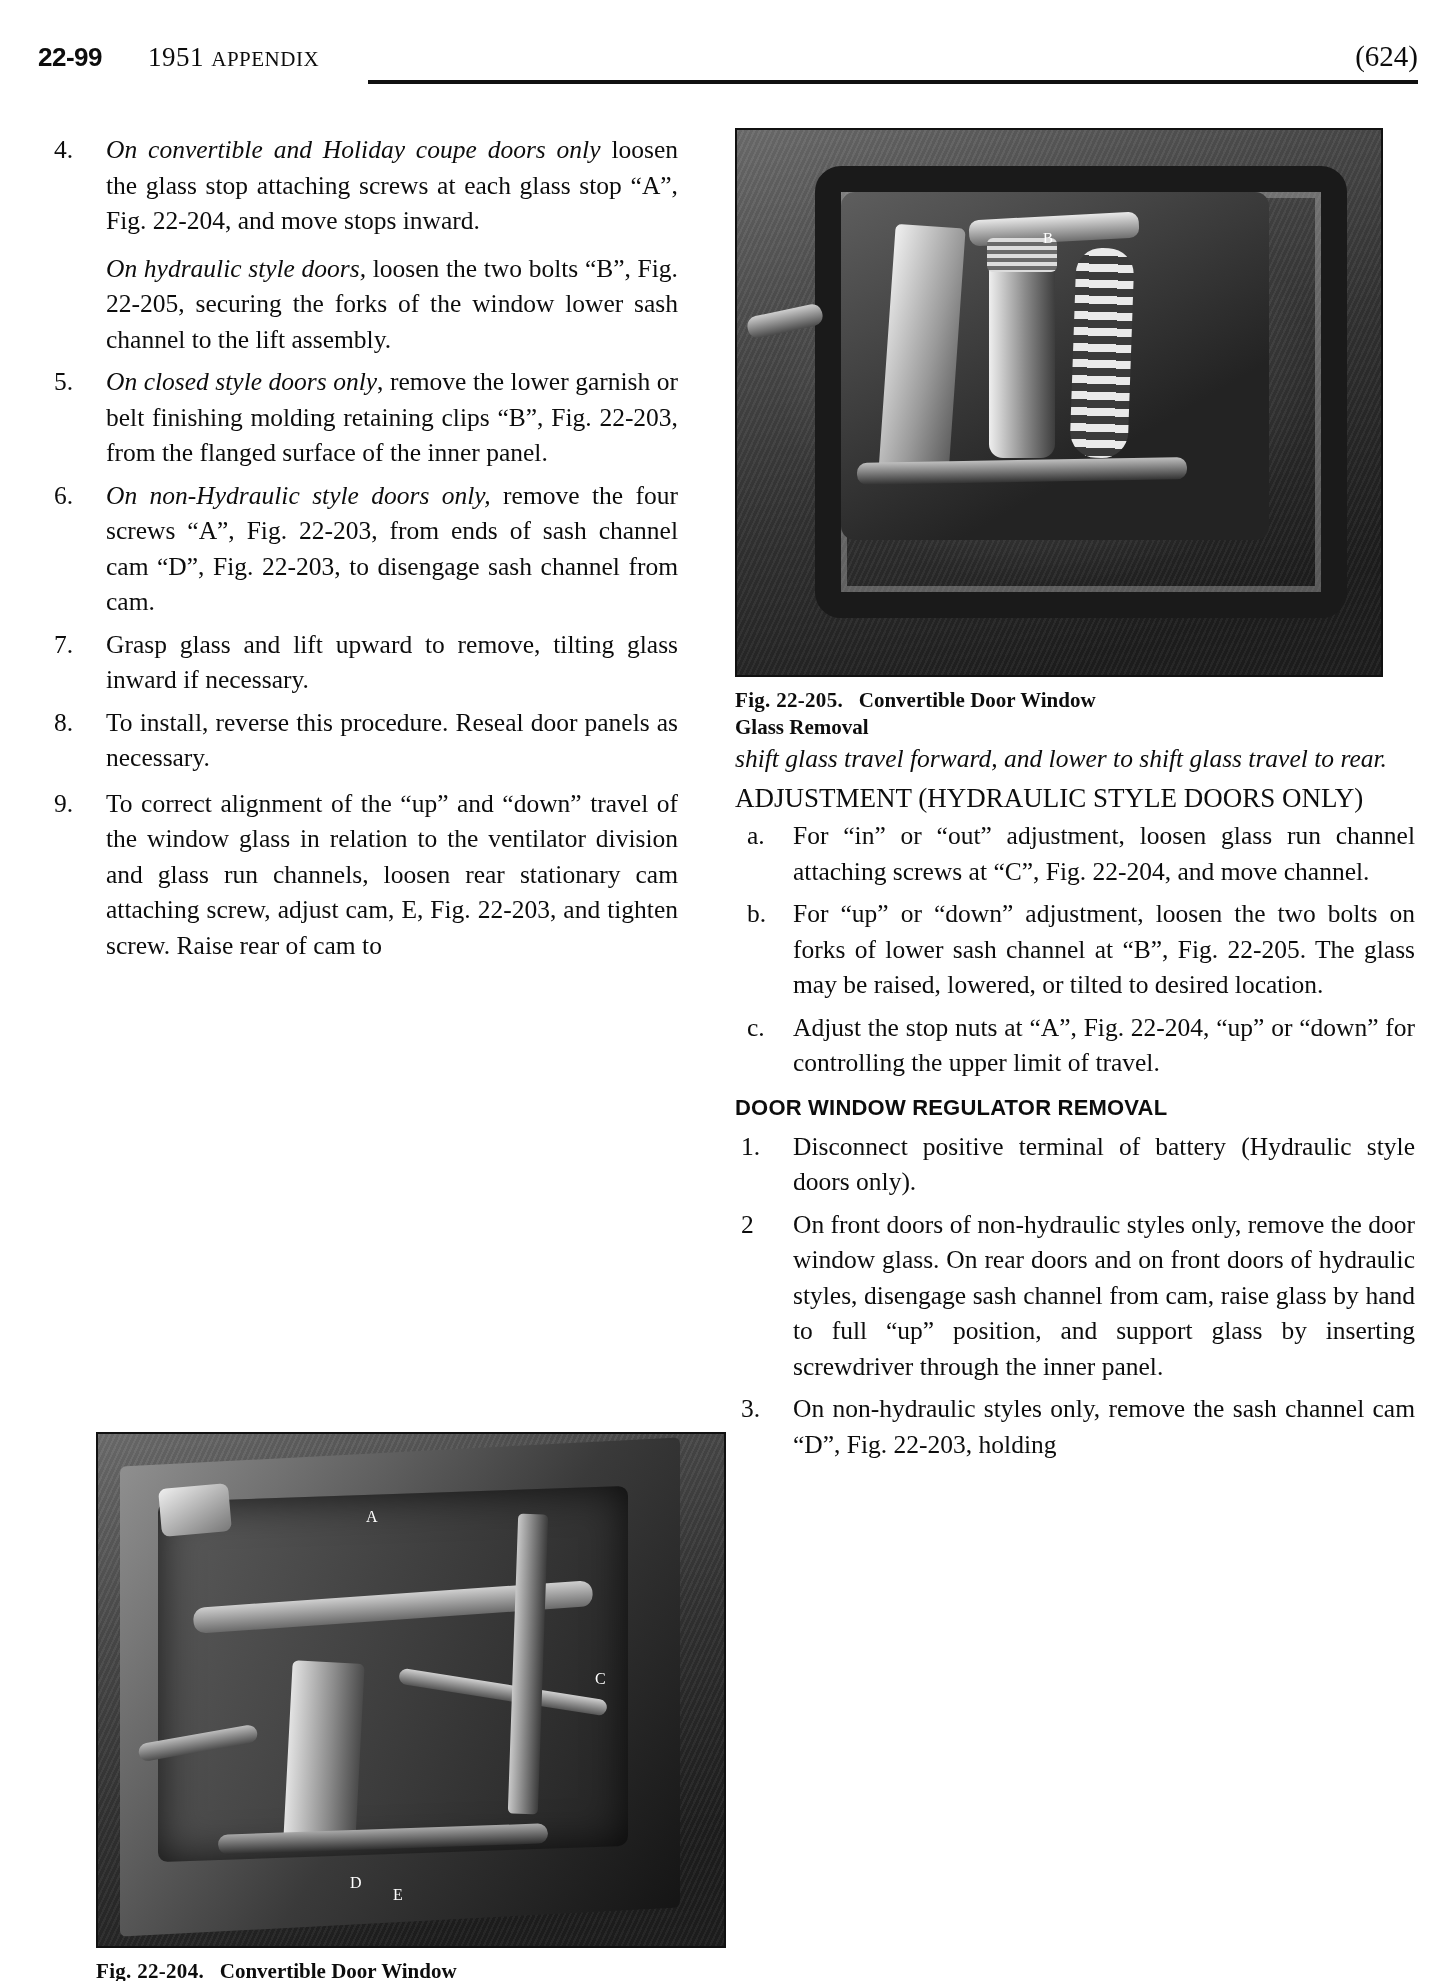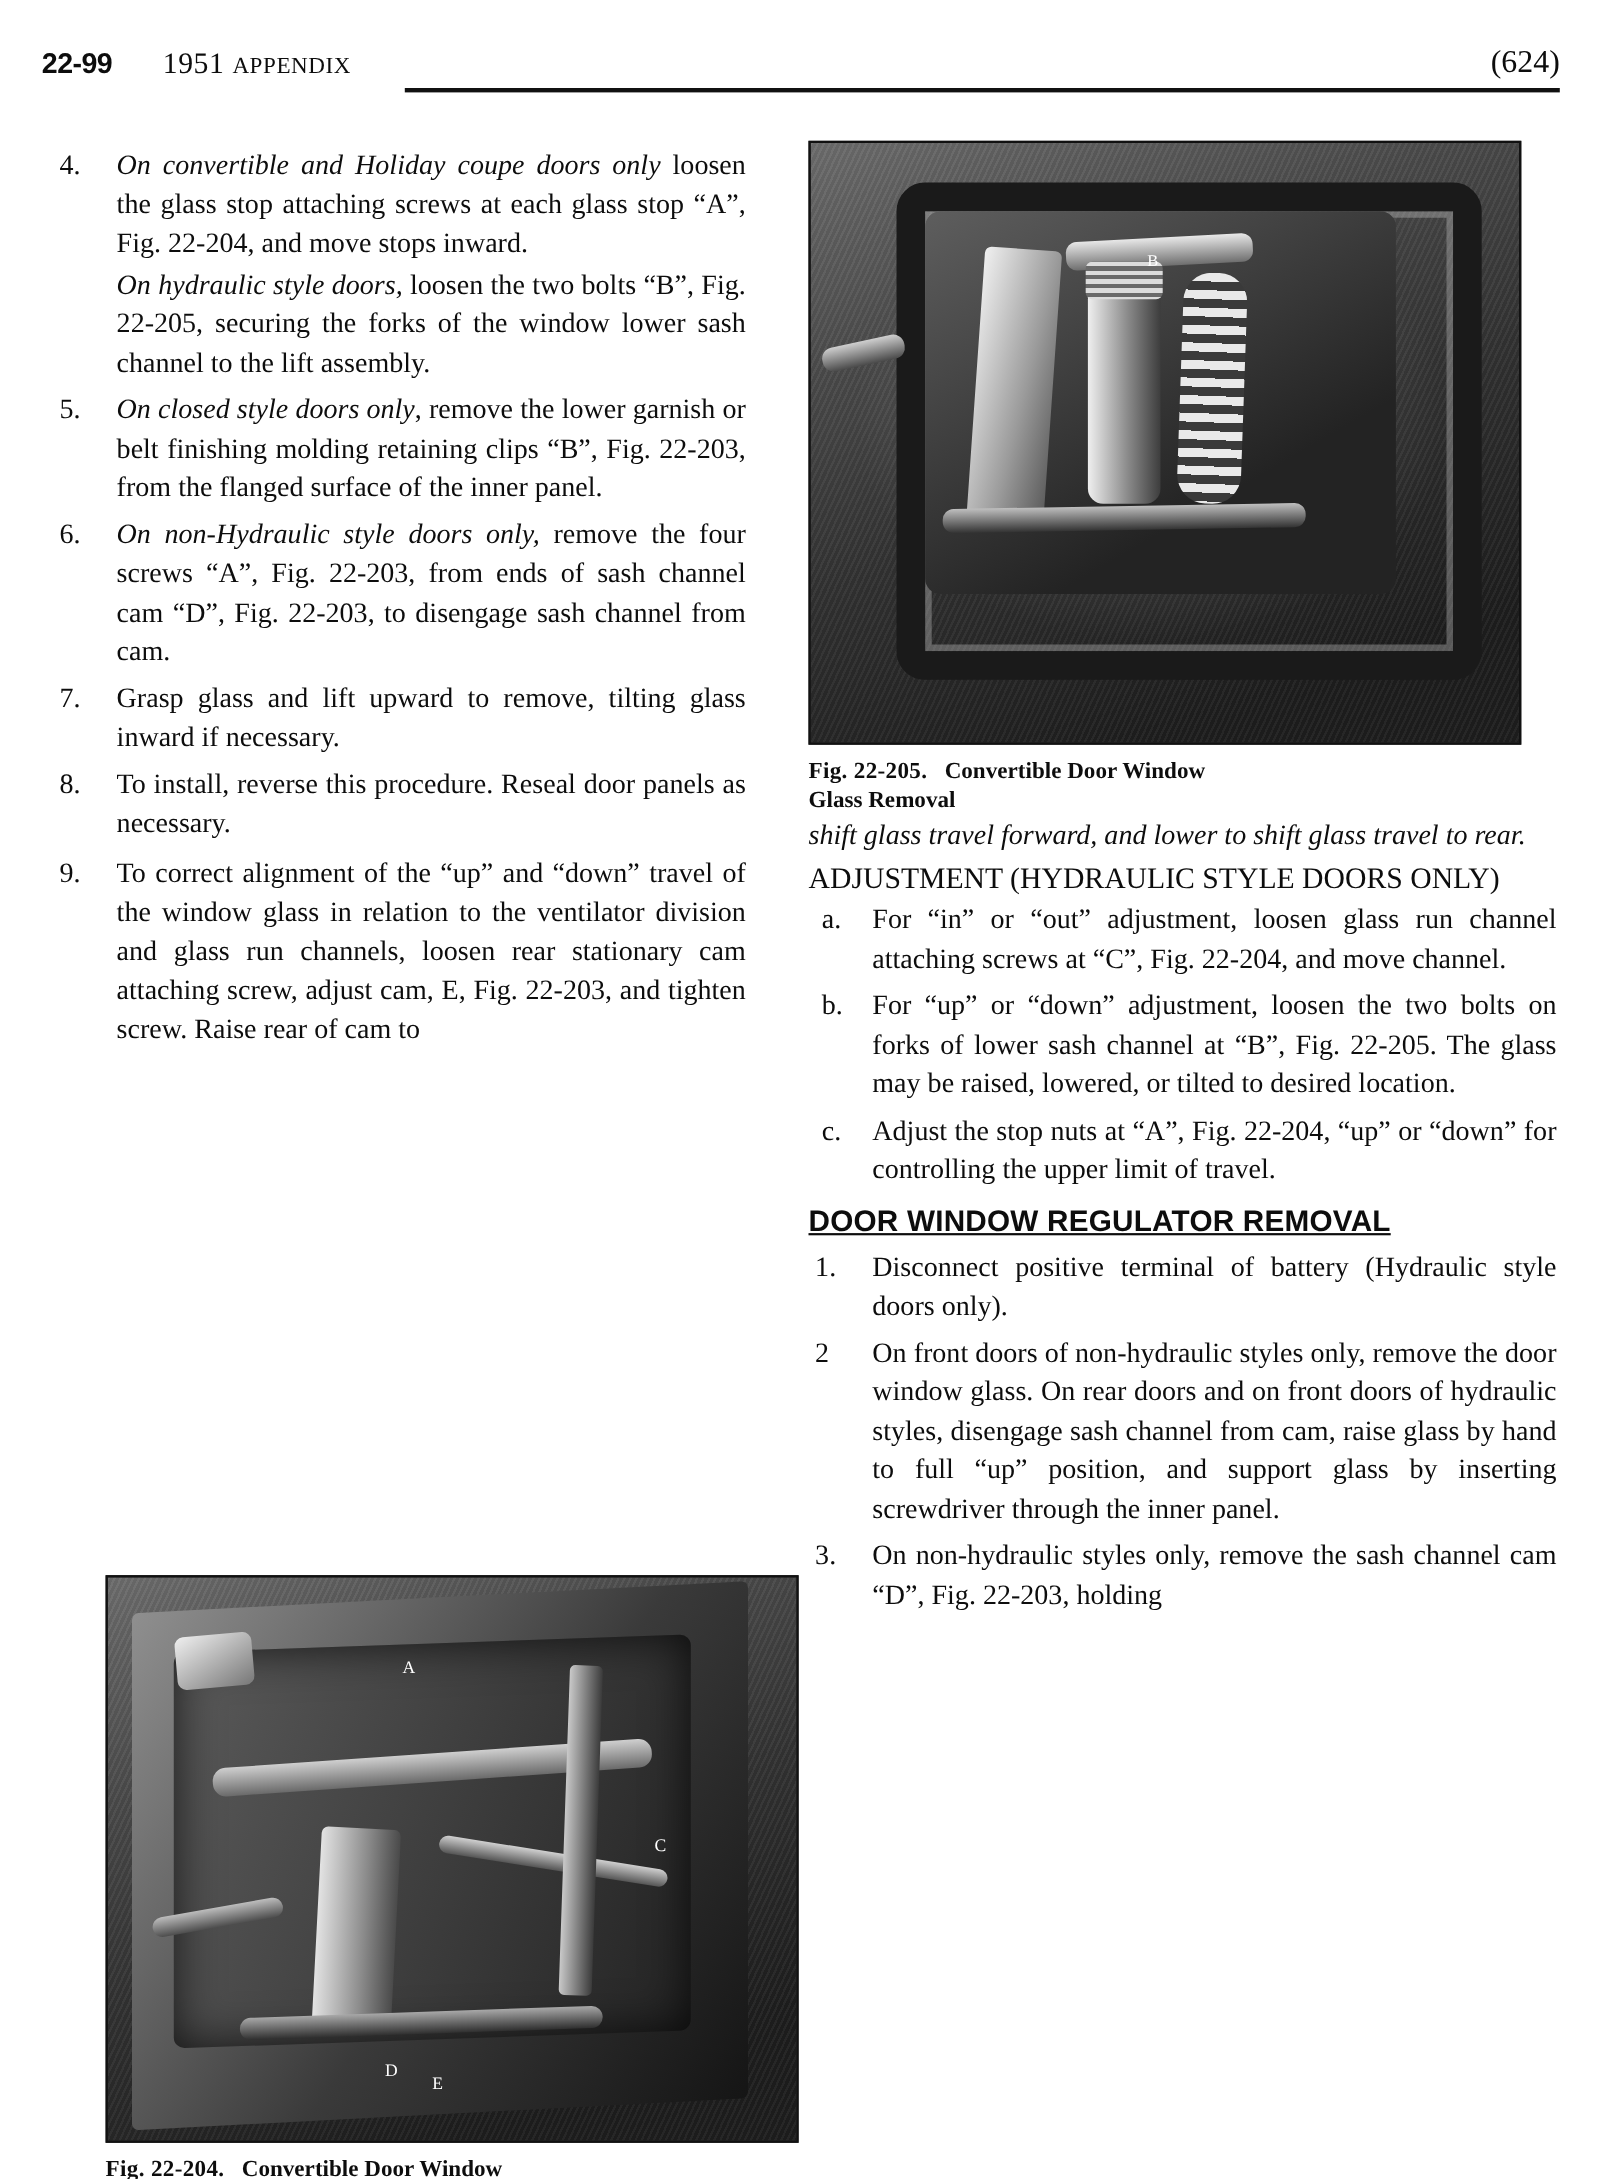"On hydraulic style doors, loosen" li.item .sub { margin-top: 2px -> 12px }
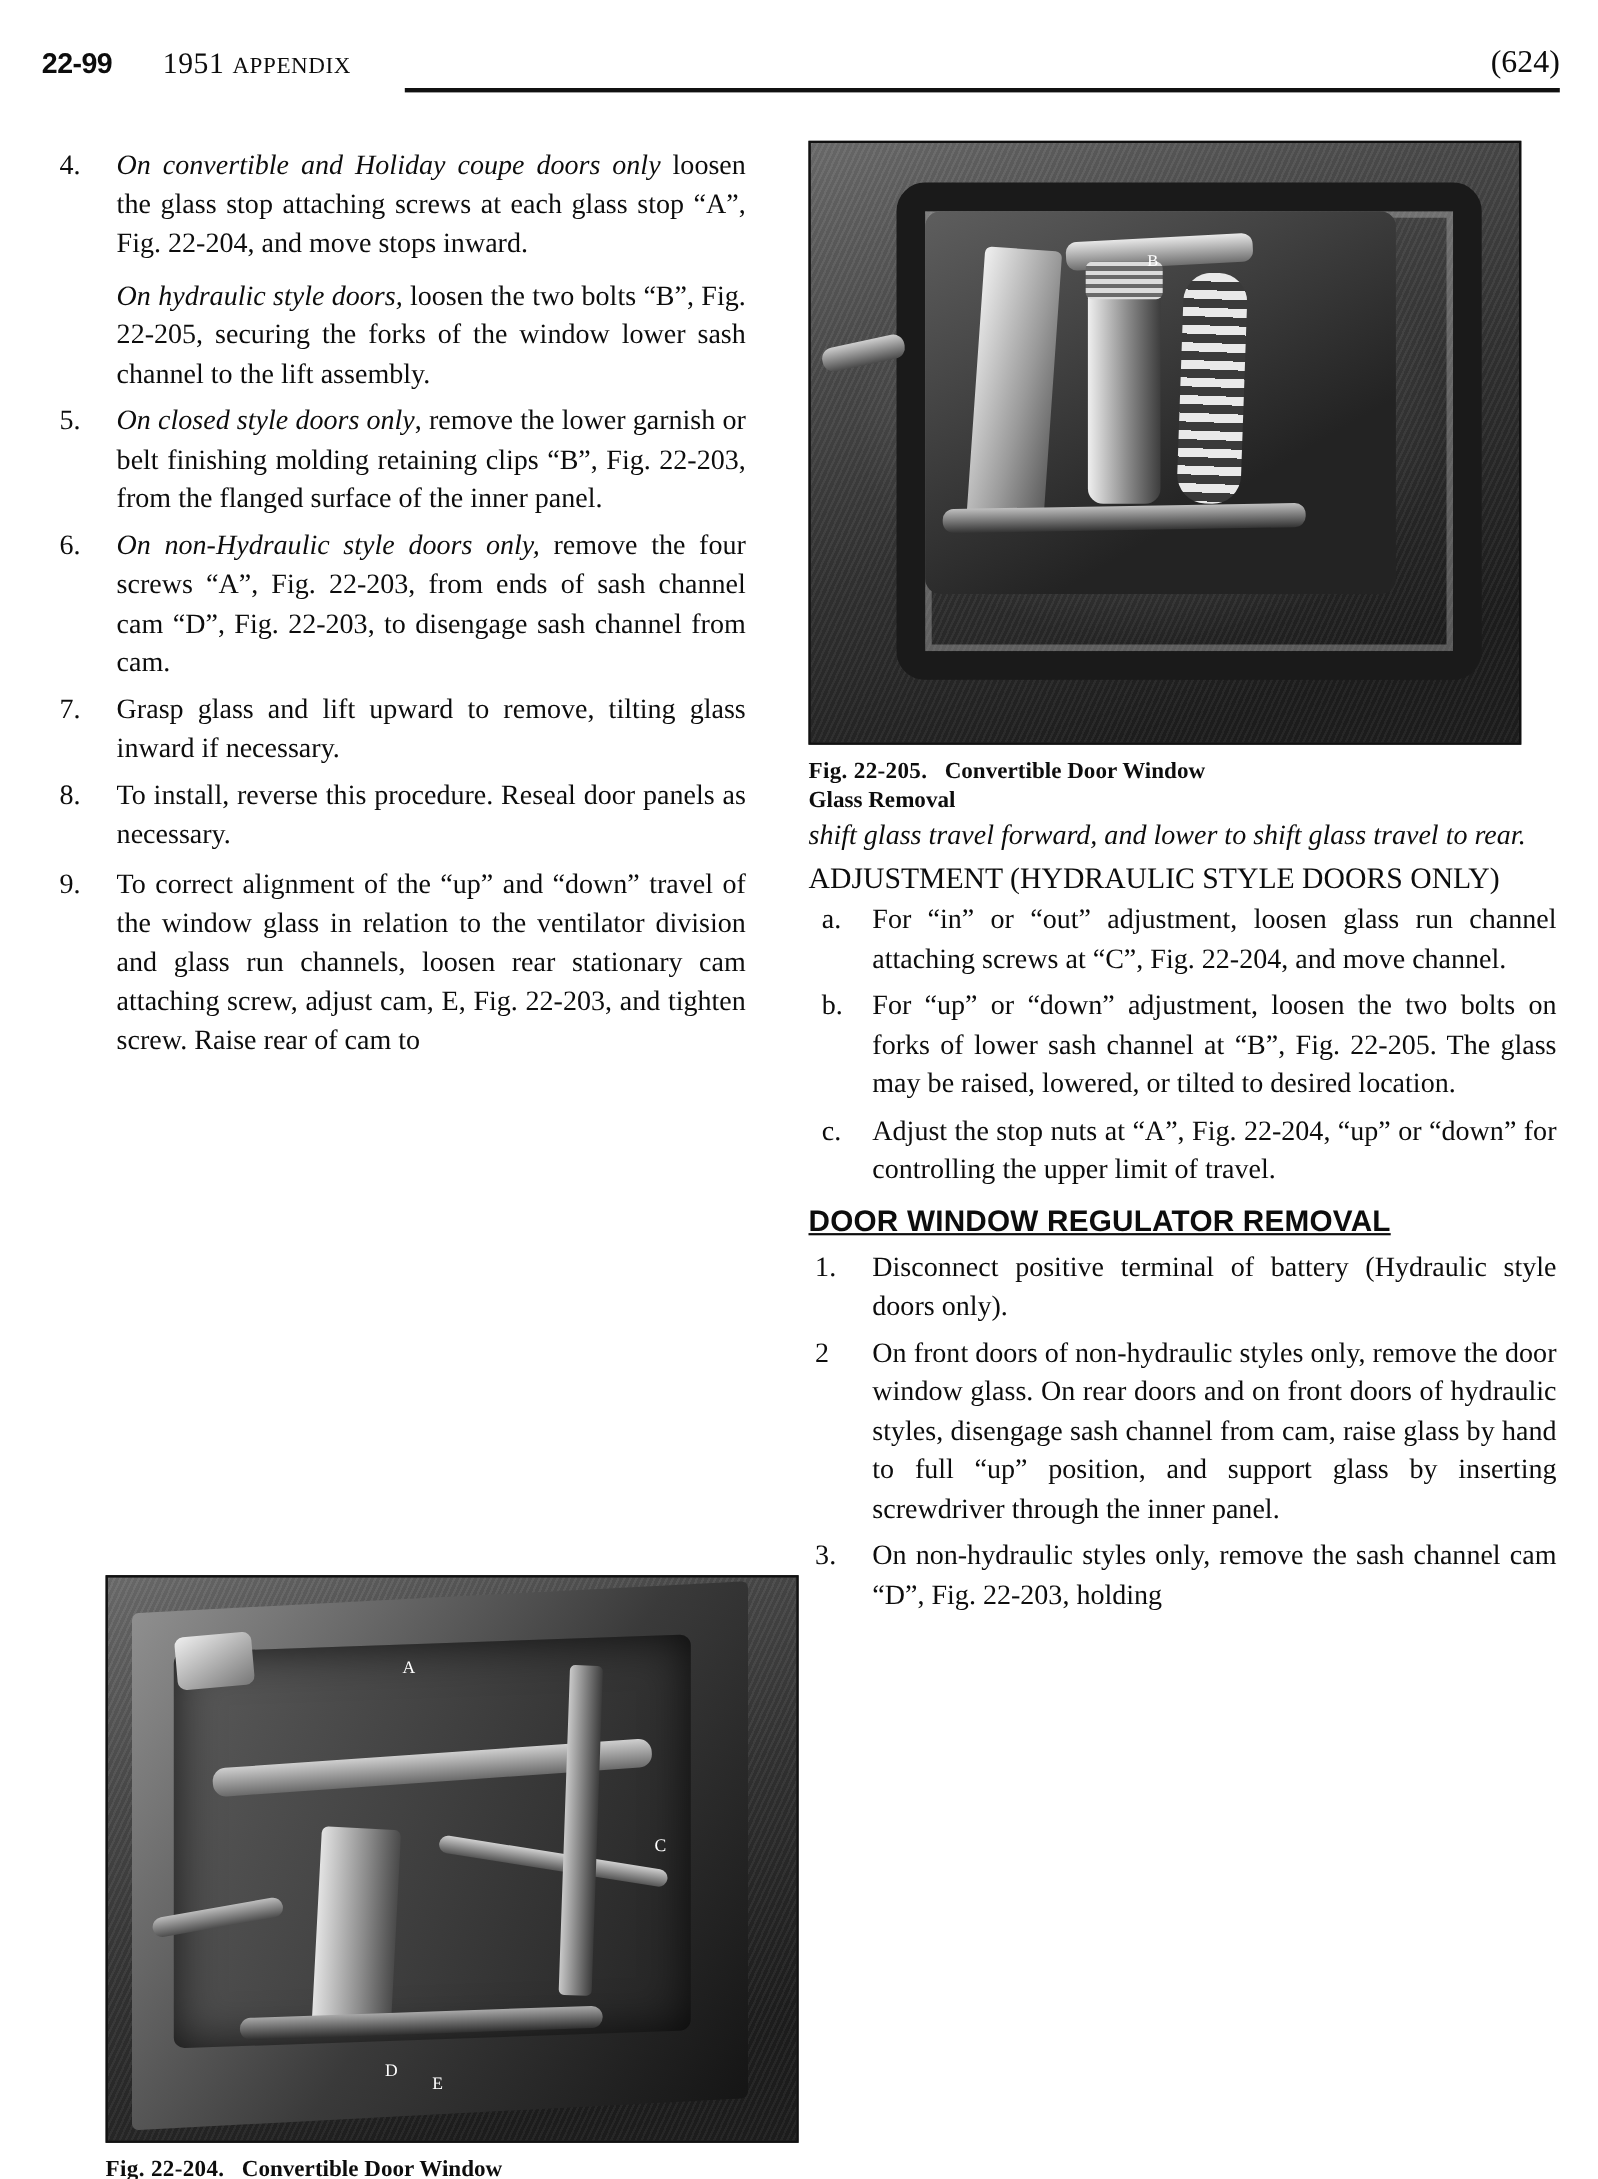"DOOR WINDOW REGULATOR REMOVAL" .sec-head { font-size: 27px -> 22px; text-decoration: underline -> none }
